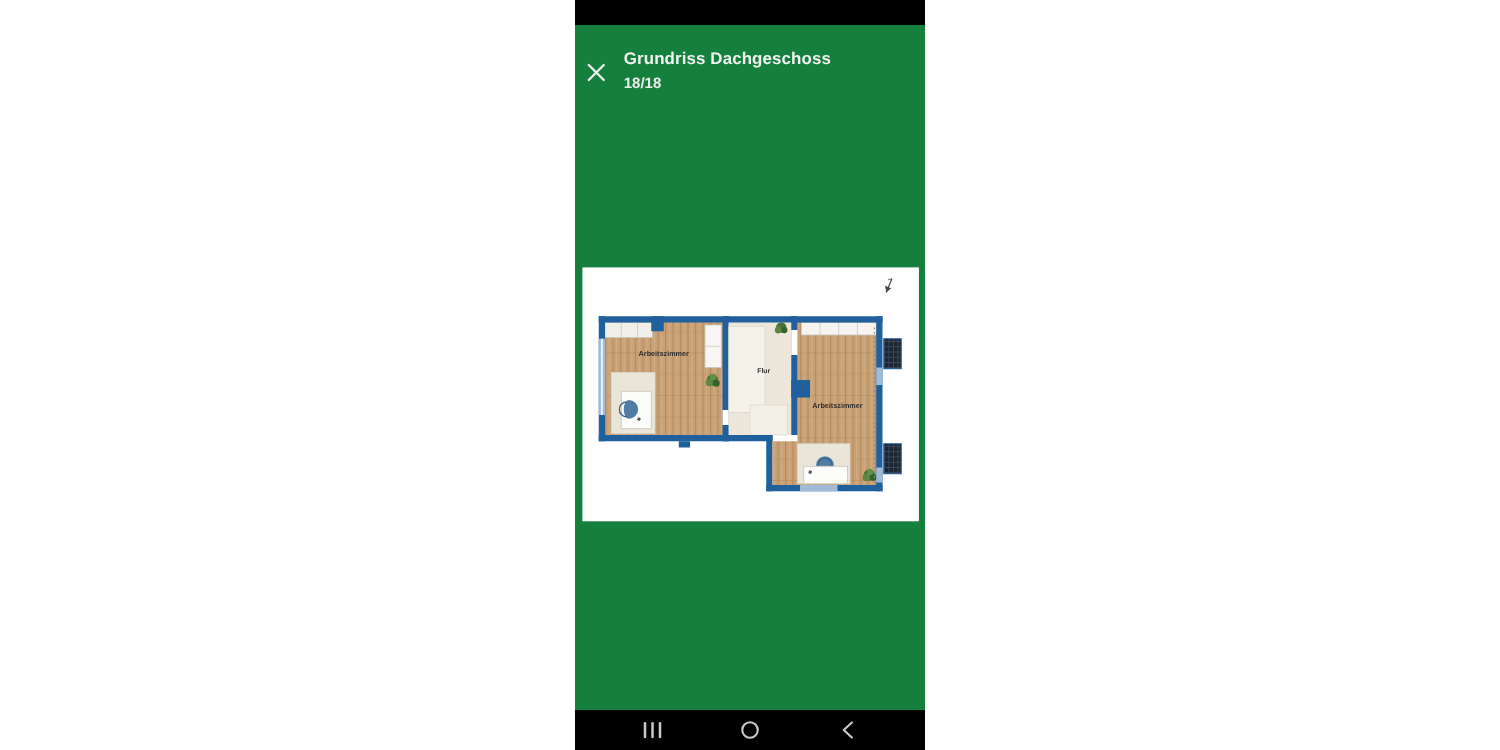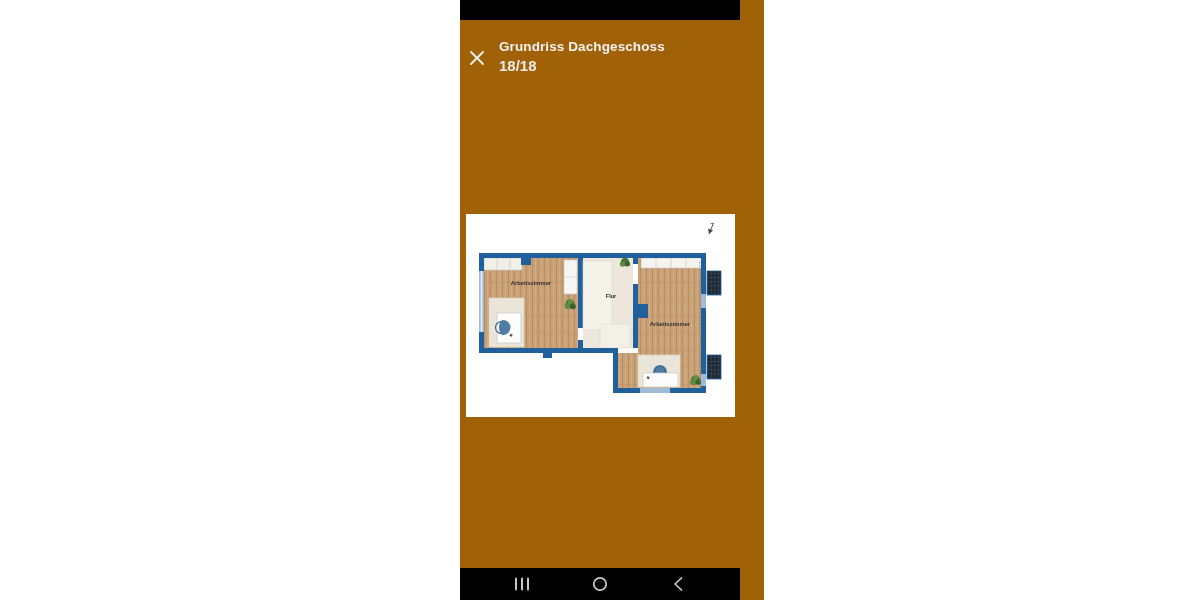"Grundriss Dachgeschoss" .phone { background: #a16207 -> #15803d; width: 304px -> 280px }
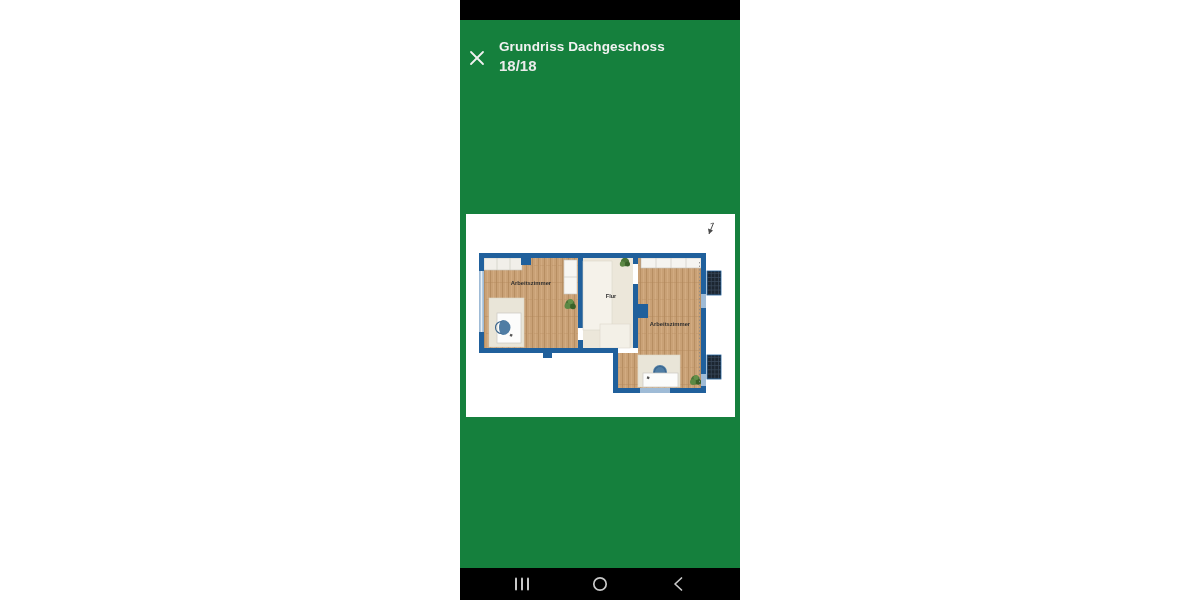"18/18" .counter { font-size: 15px -> 12px }
